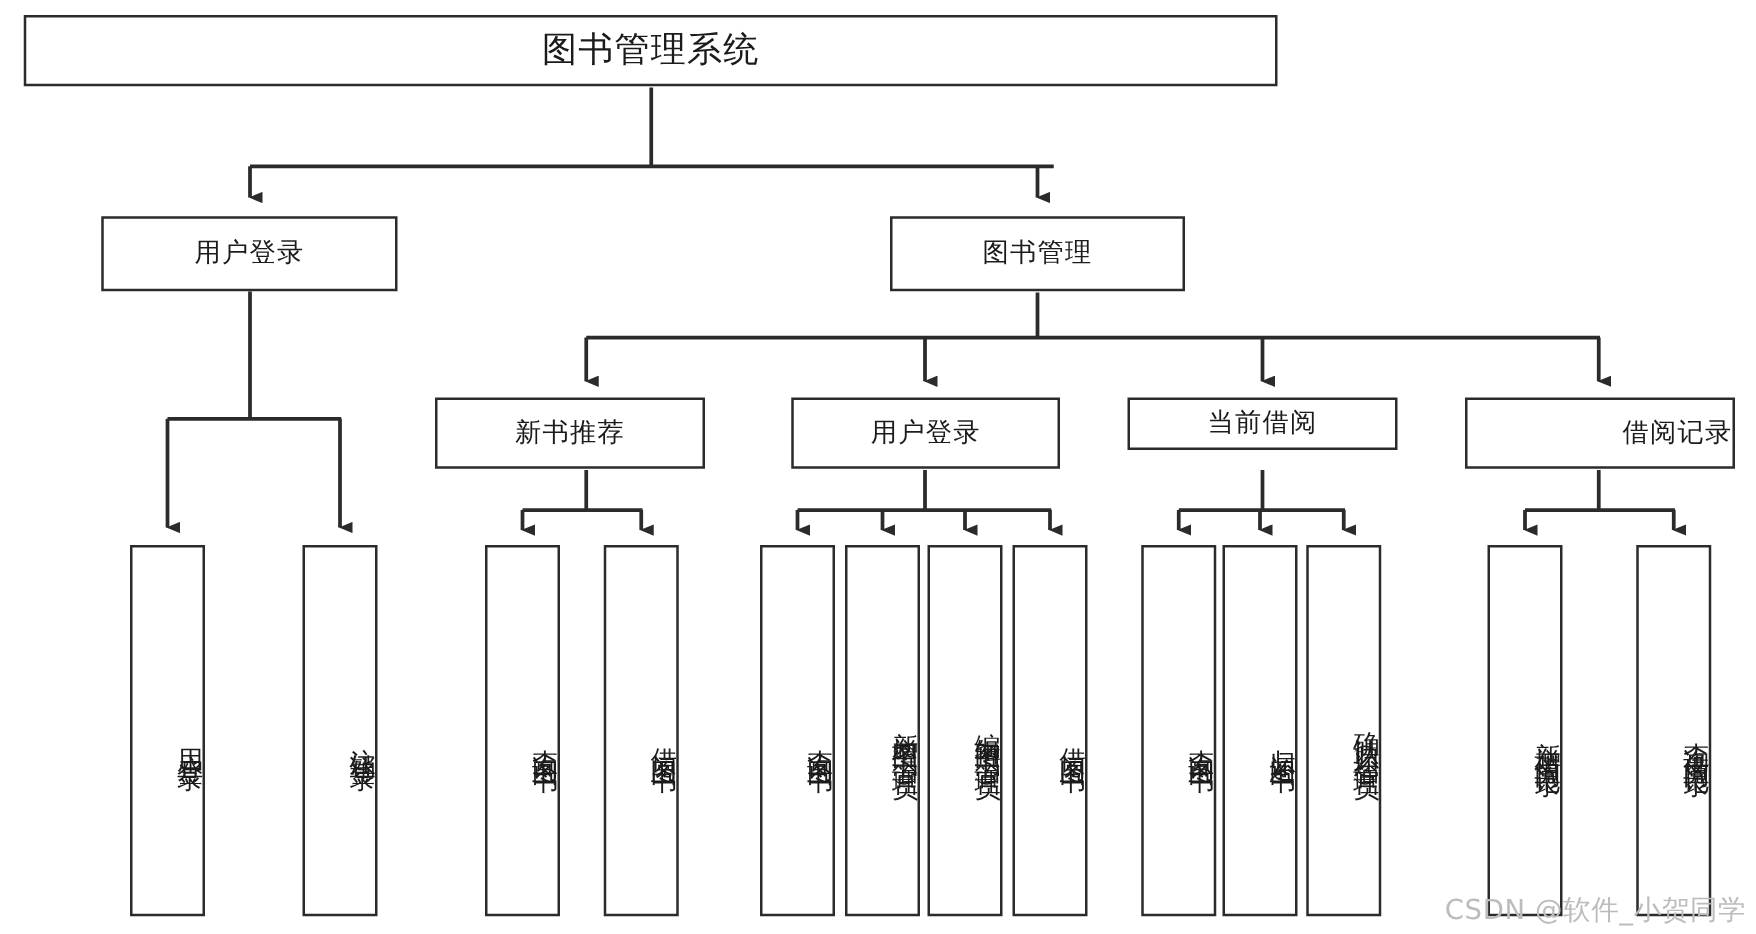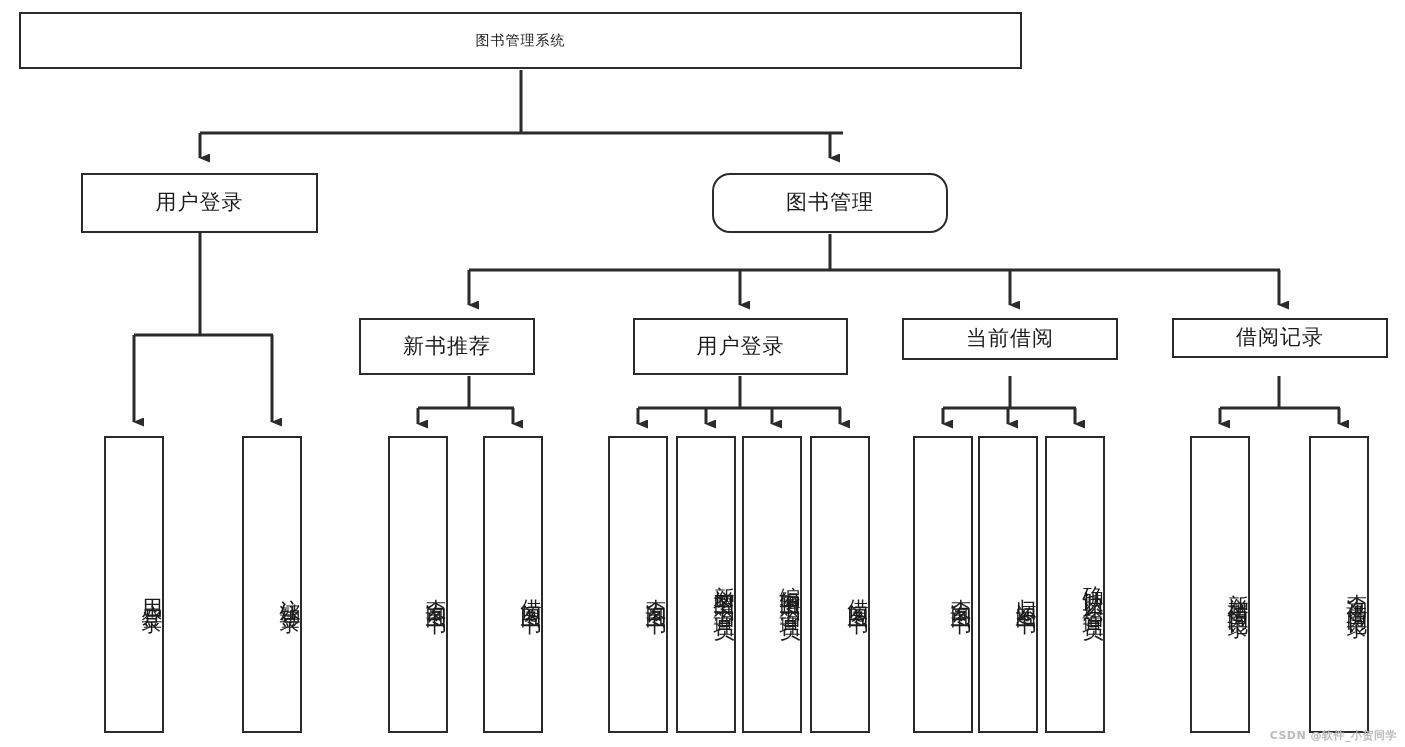"图书管理系统" .node.root { font-size: 14px -> 28px }
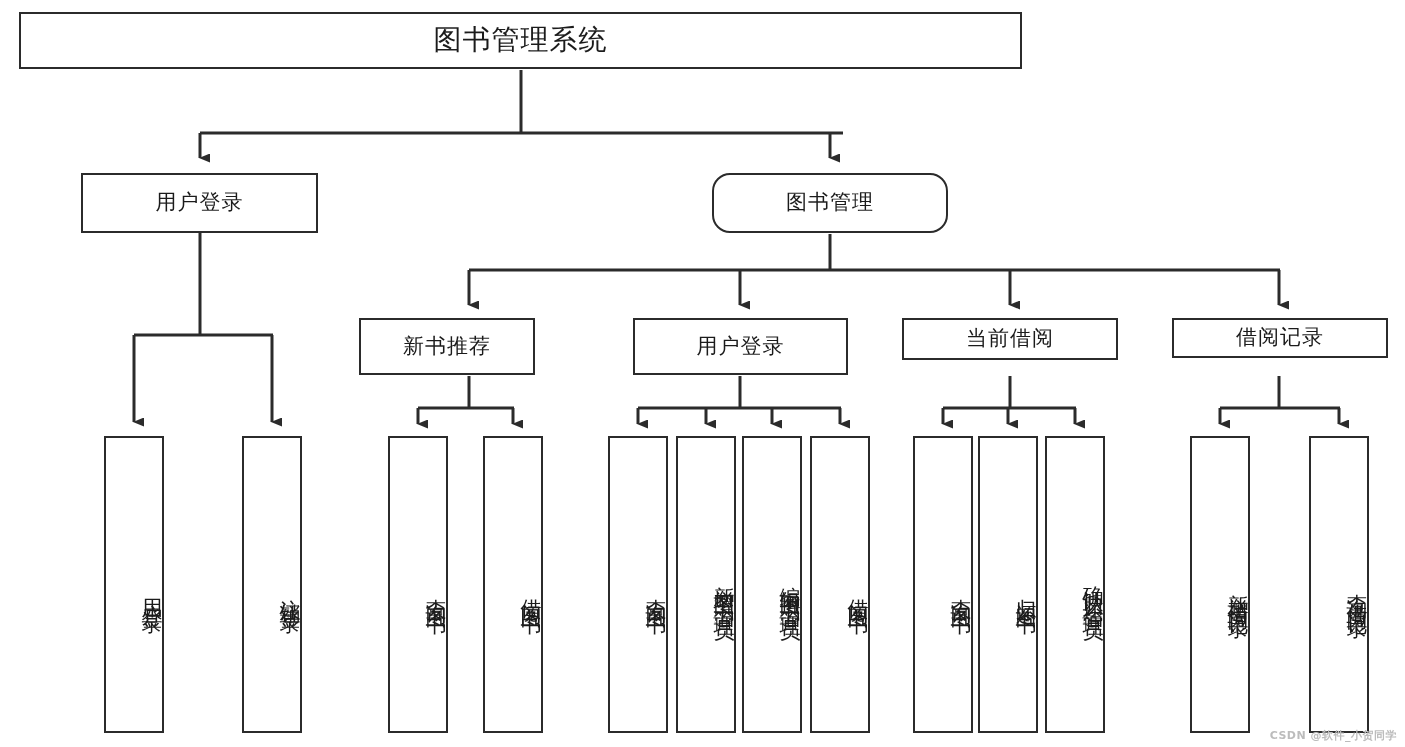"图书管理" div.node { border-radius: 18px -> none }
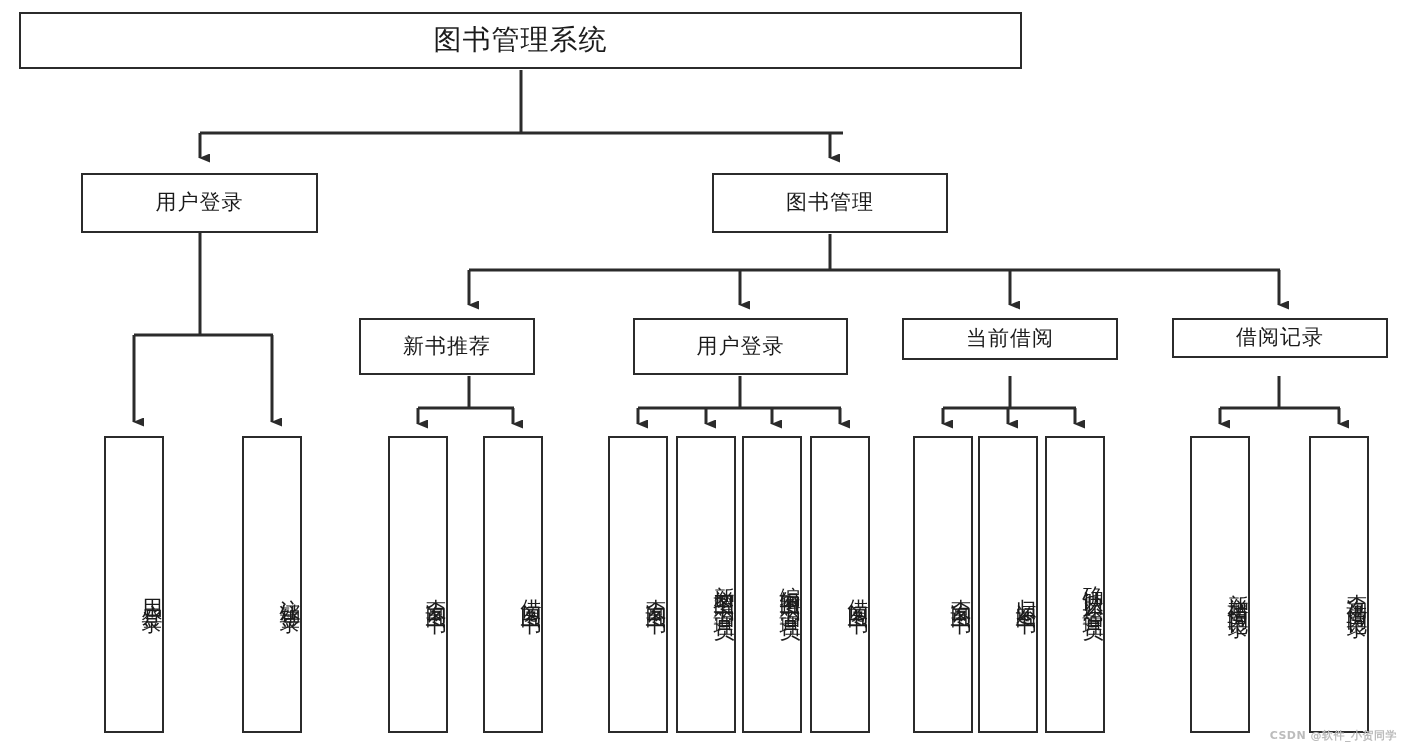"新书推荐" div.node { left: 359px -> 348px; width: 176px -> 216px }
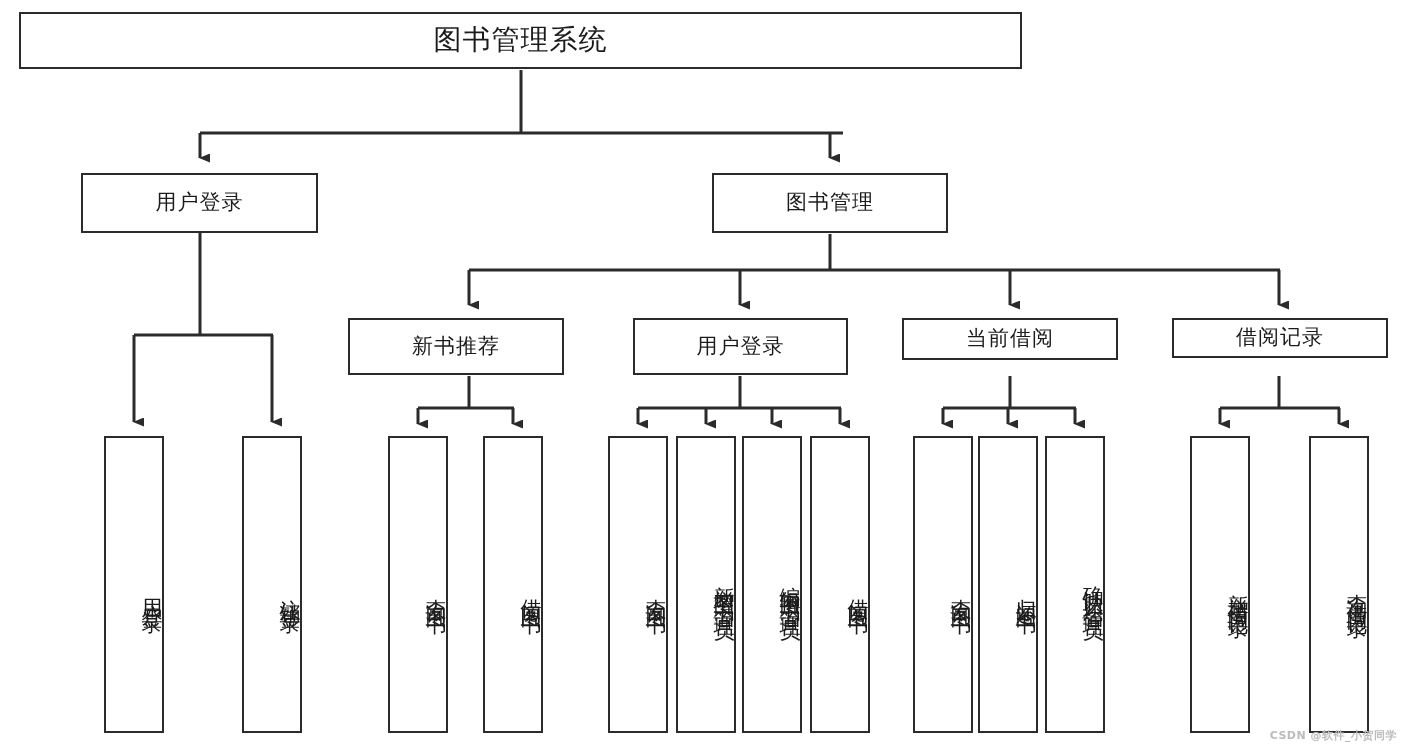"借阅记录" div.node { height: 40px -> 57px; justify-content: none -> flex-end }
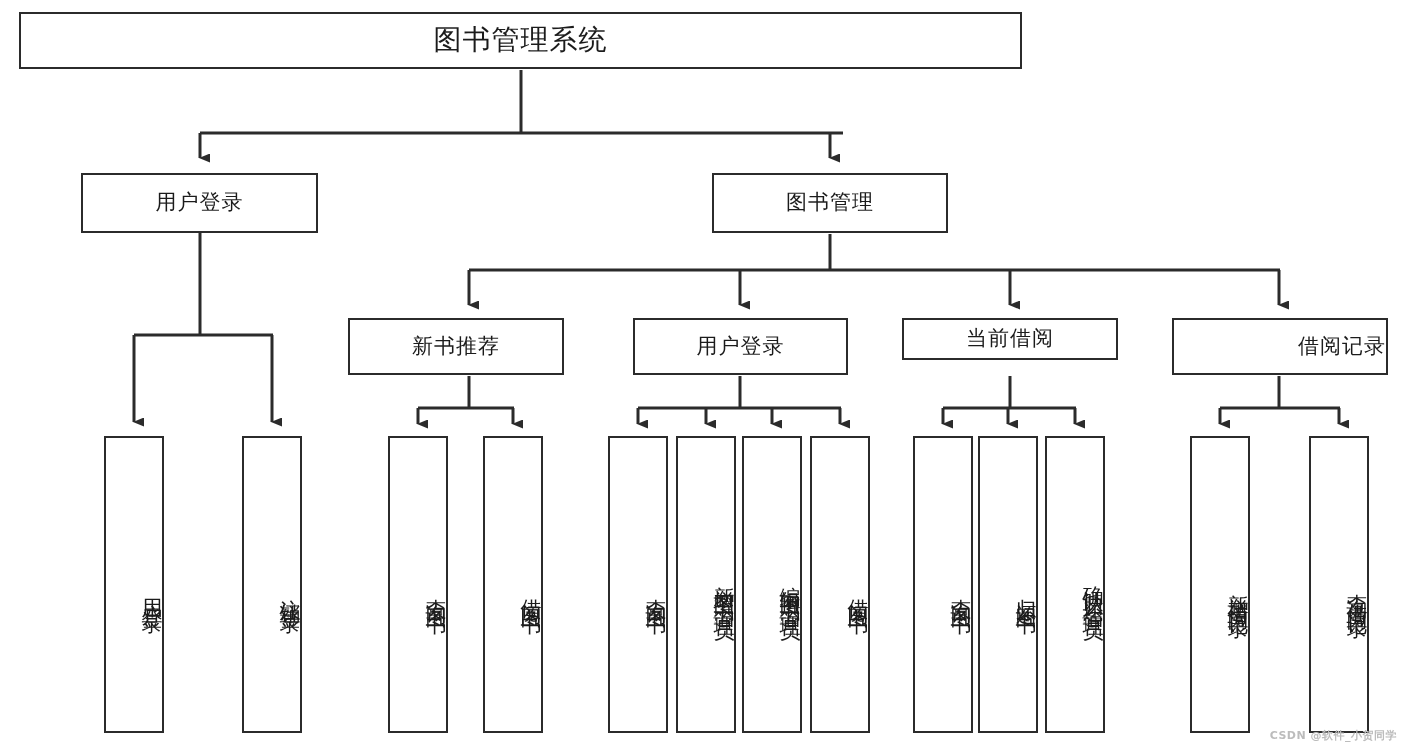"CSDN @软件_小贺同学" .watermark { font-size: 11px -> 22px; font-weight: bold -> none }
